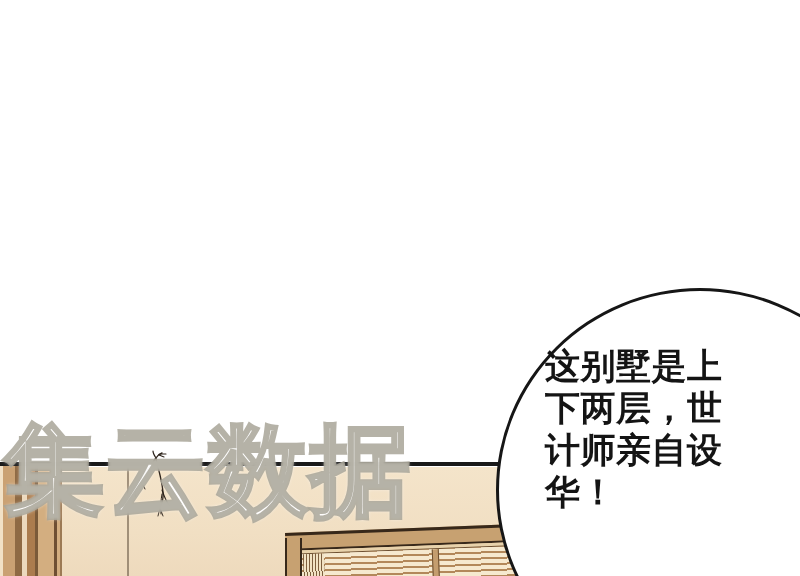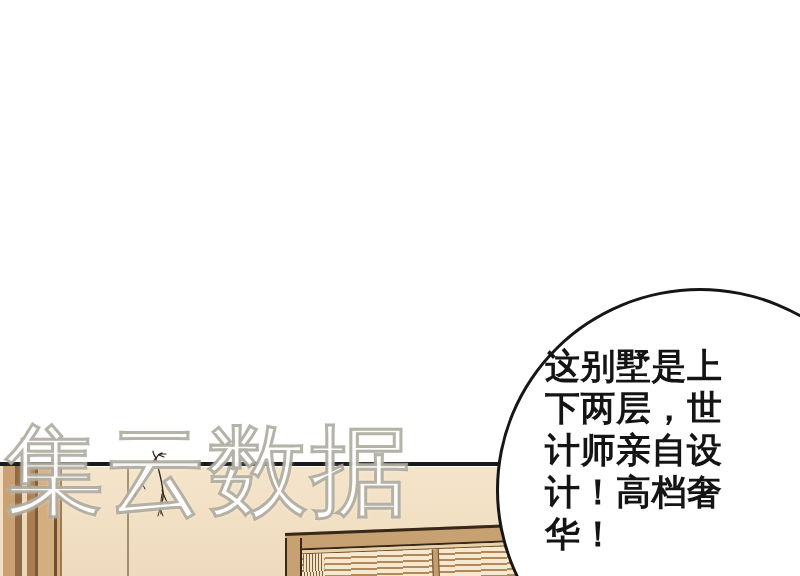"集云数据" .wm-cn { font-weight: 400 -> 700 }
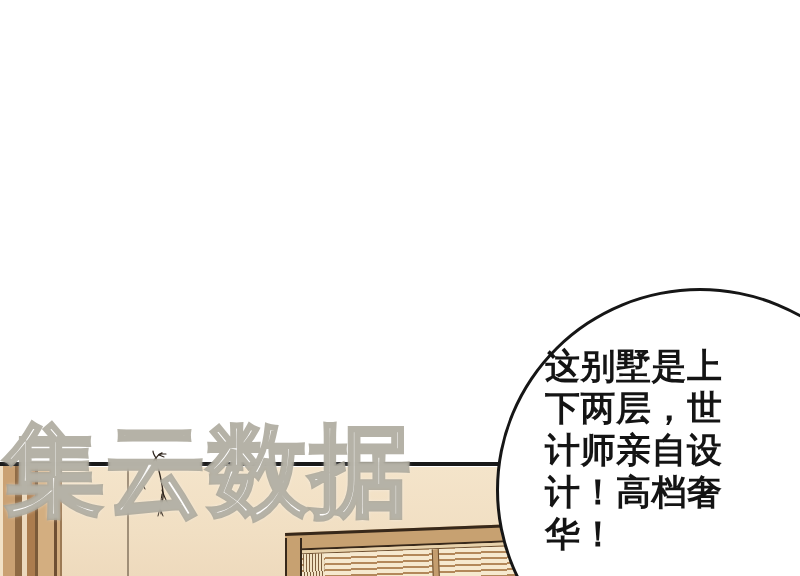"计！高档奢" div { html: <div>计！高档奢</div> -> none }
